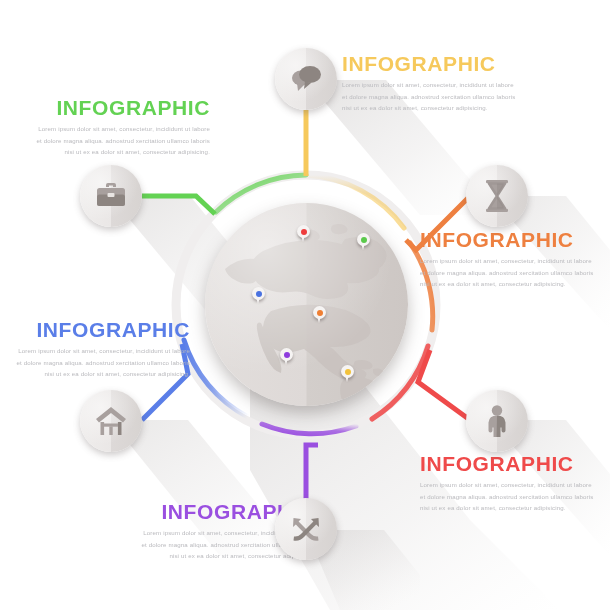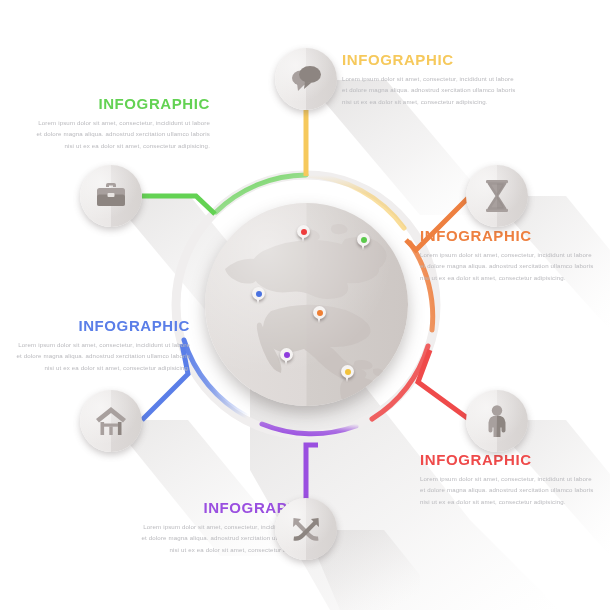"INFOGRAPHIC" .txtblock .head { font-size: 15px -> 21px }
